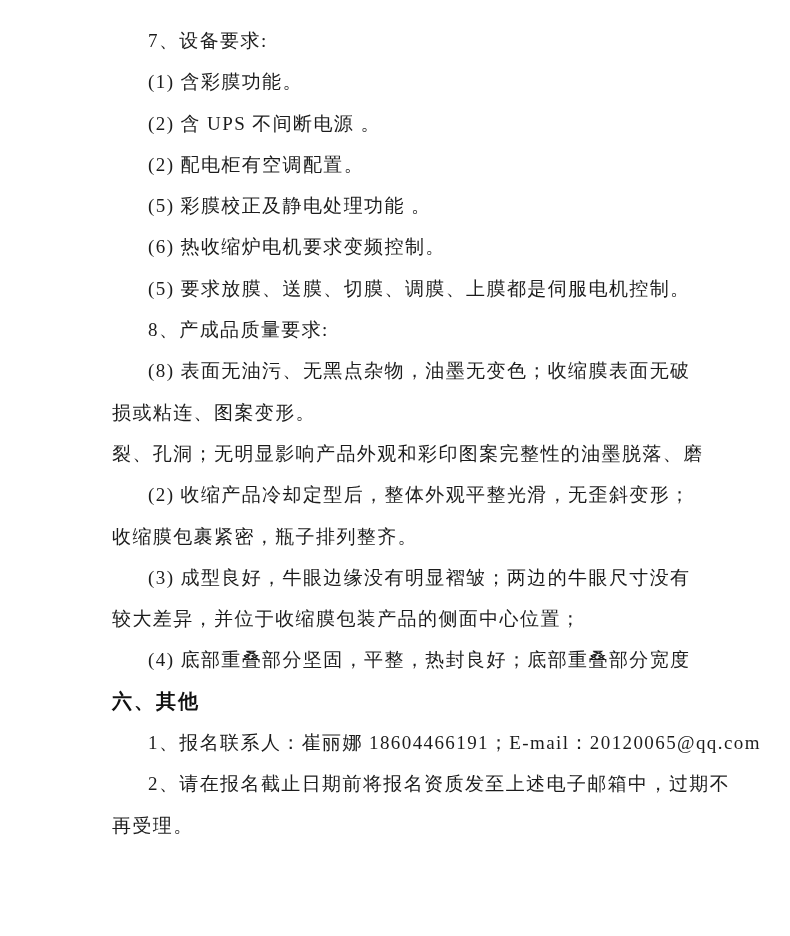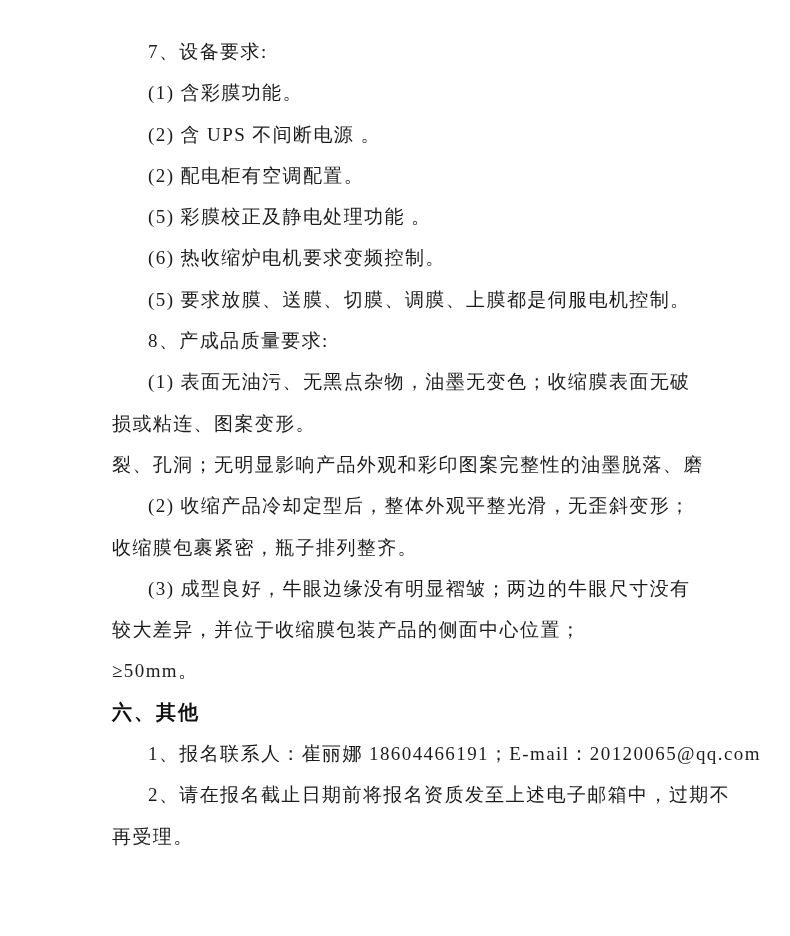"7、设备要求:" .page { padding: 31px 90px 0 112px -> 20px 90px 0 112px }
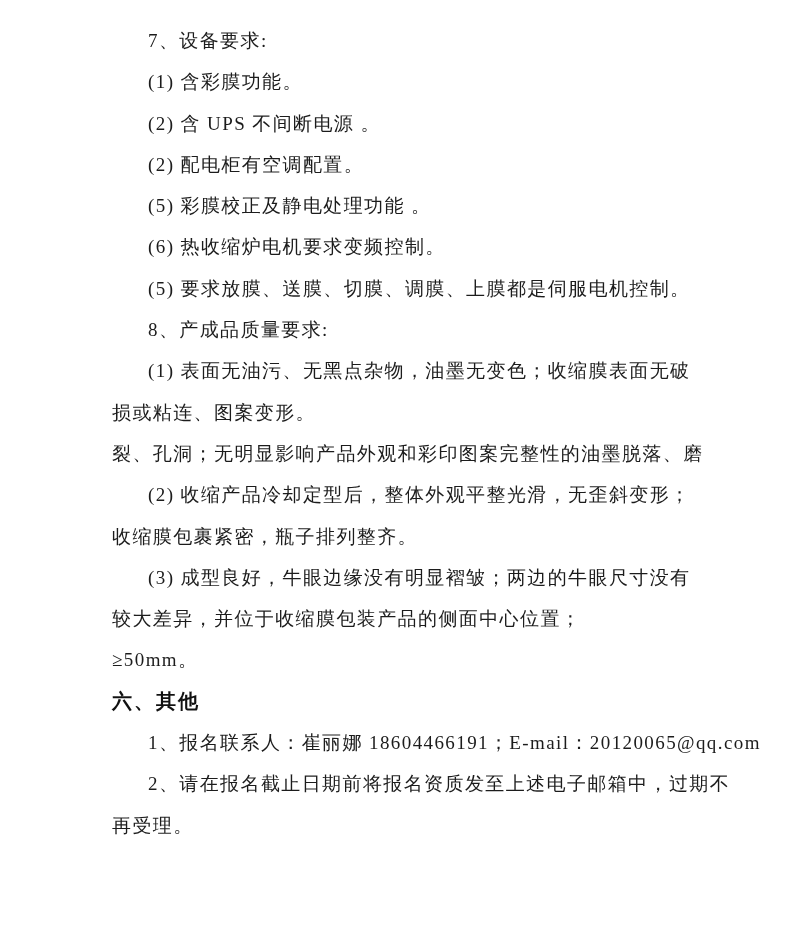"(1) 表面无油污、无黑点杂物，油墨无变色；收缩膜表面无破" div.line { text: 1 -> 8 }
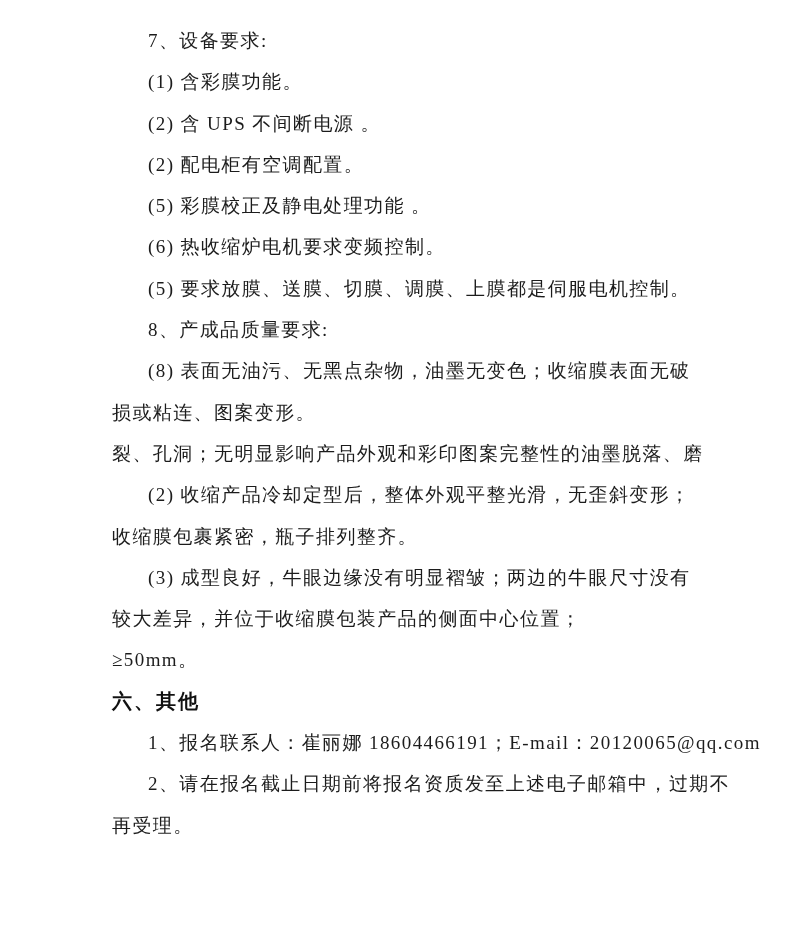"(4) 底部重叠部分坚固，平整，热封良好；底部重叠部分宽度" div.line { html: none -> <div>(4) 底部重叠部分坚固，平整，热封良好；底部重叠部分宽度</div> }
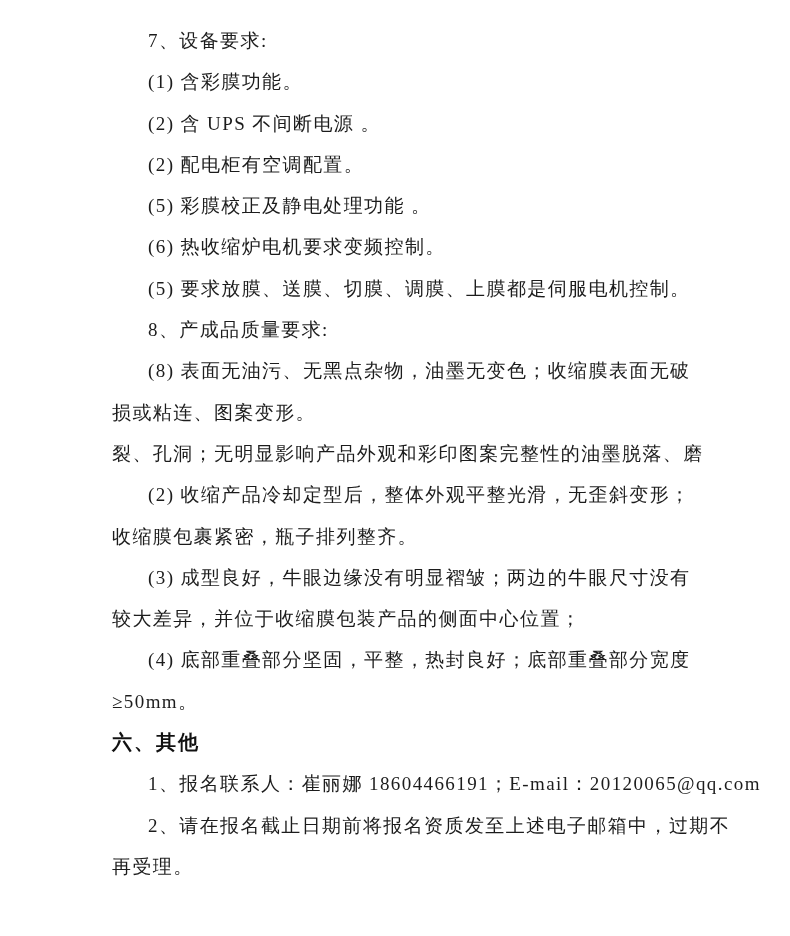"≥50mm。" div.line { html: <div>≥50mm。</div> -> none }
